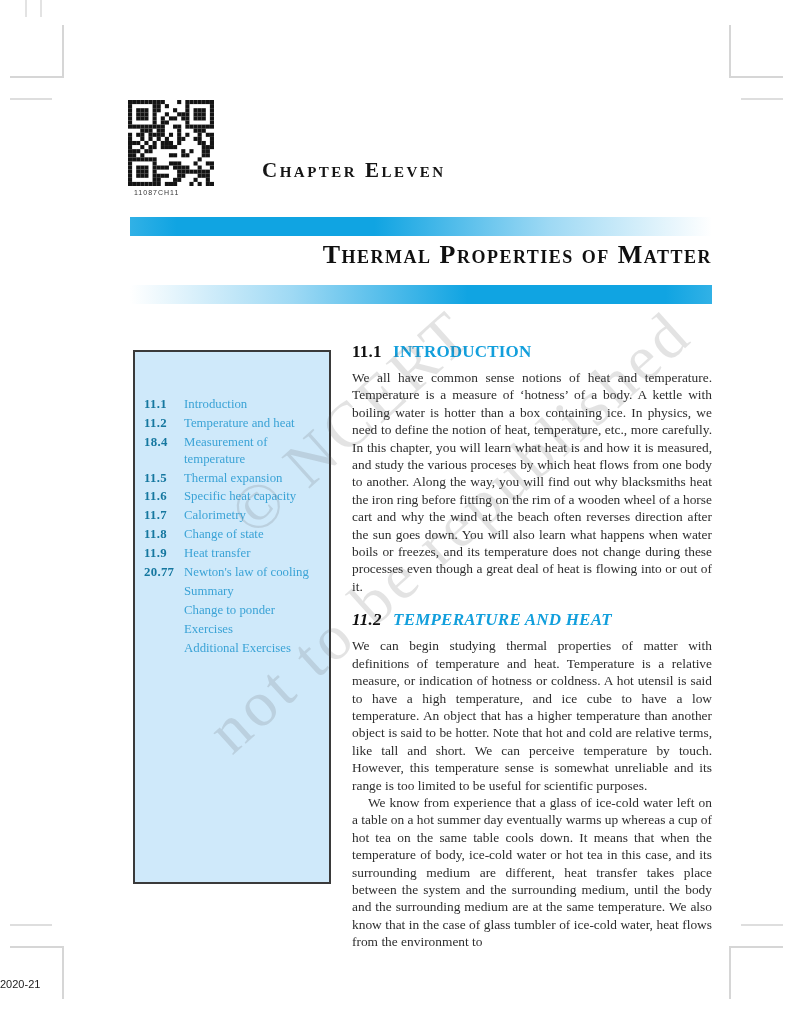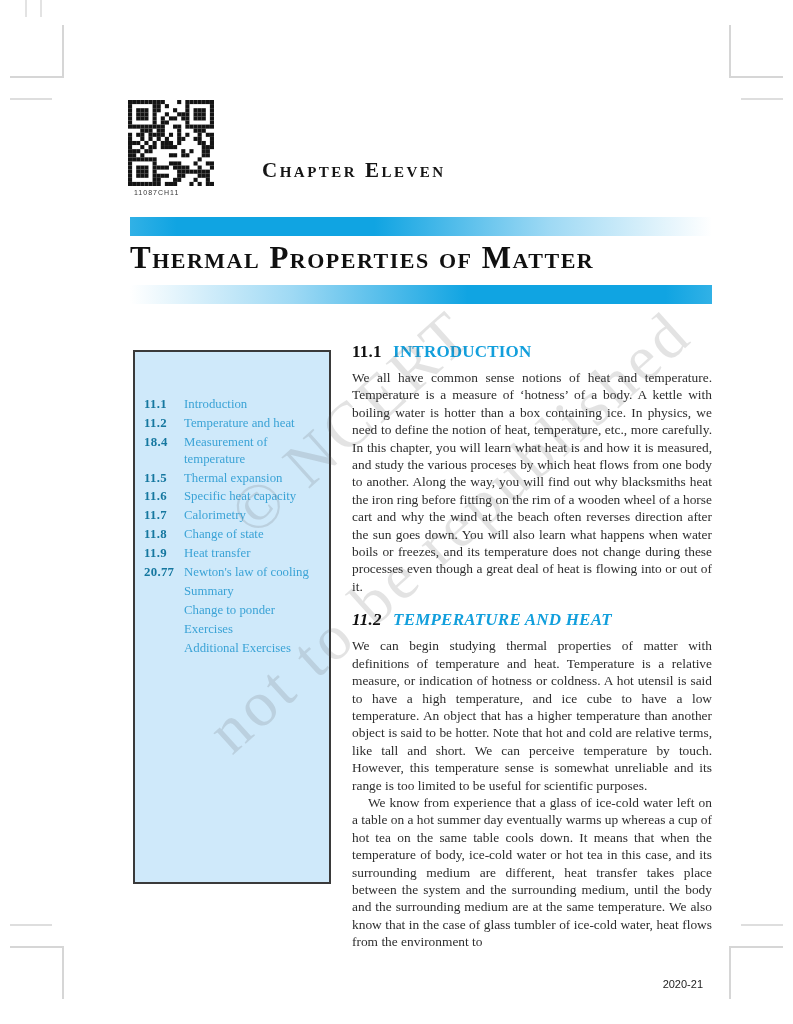"Thermal Properties of Matter" .chapter-title { font-size: 31px -> 26px; text-align: left -> right }
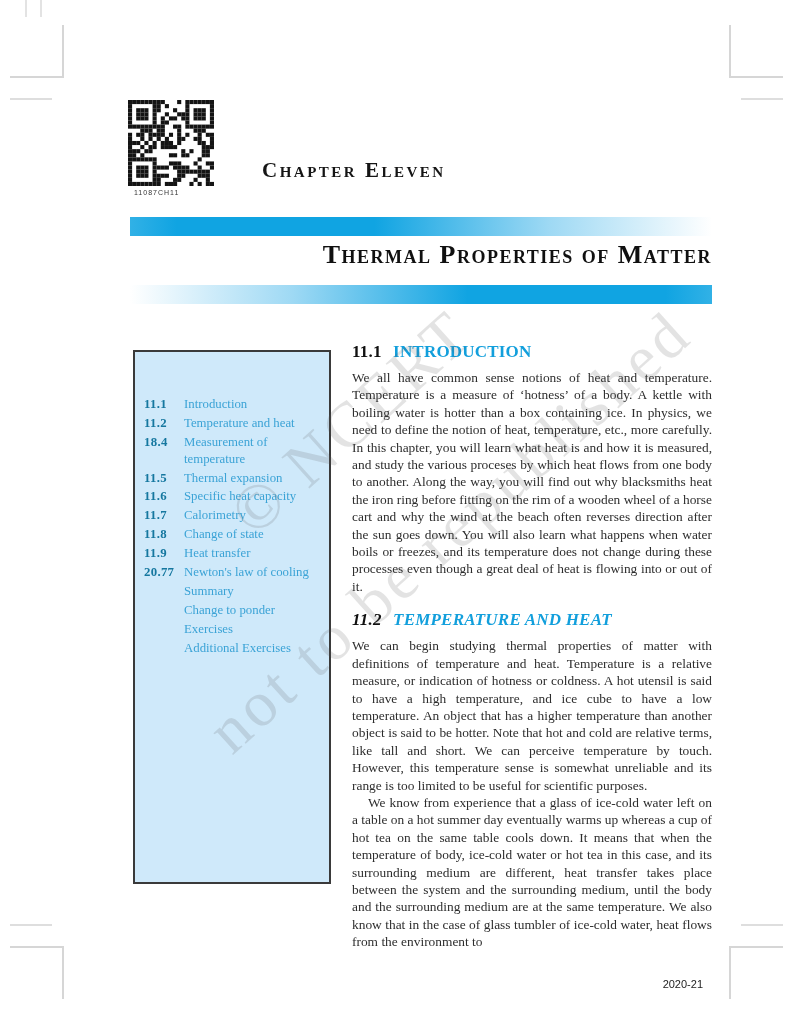"2020-21" .footer { text-align: right -> left }
